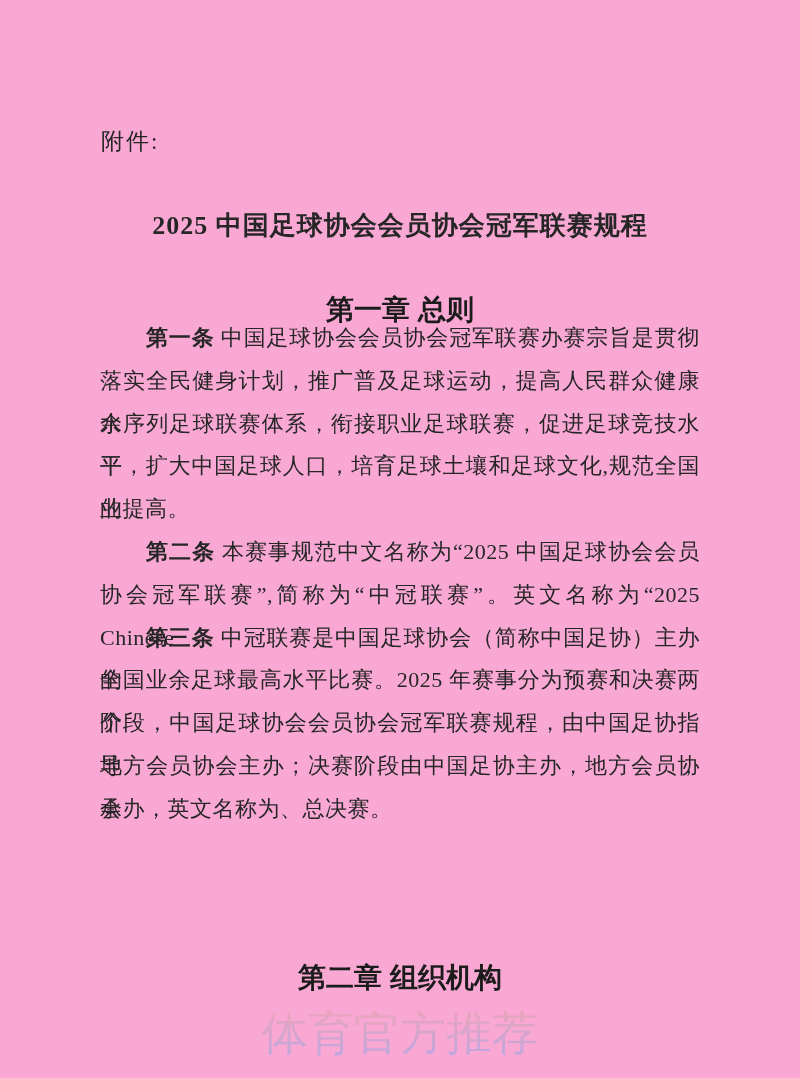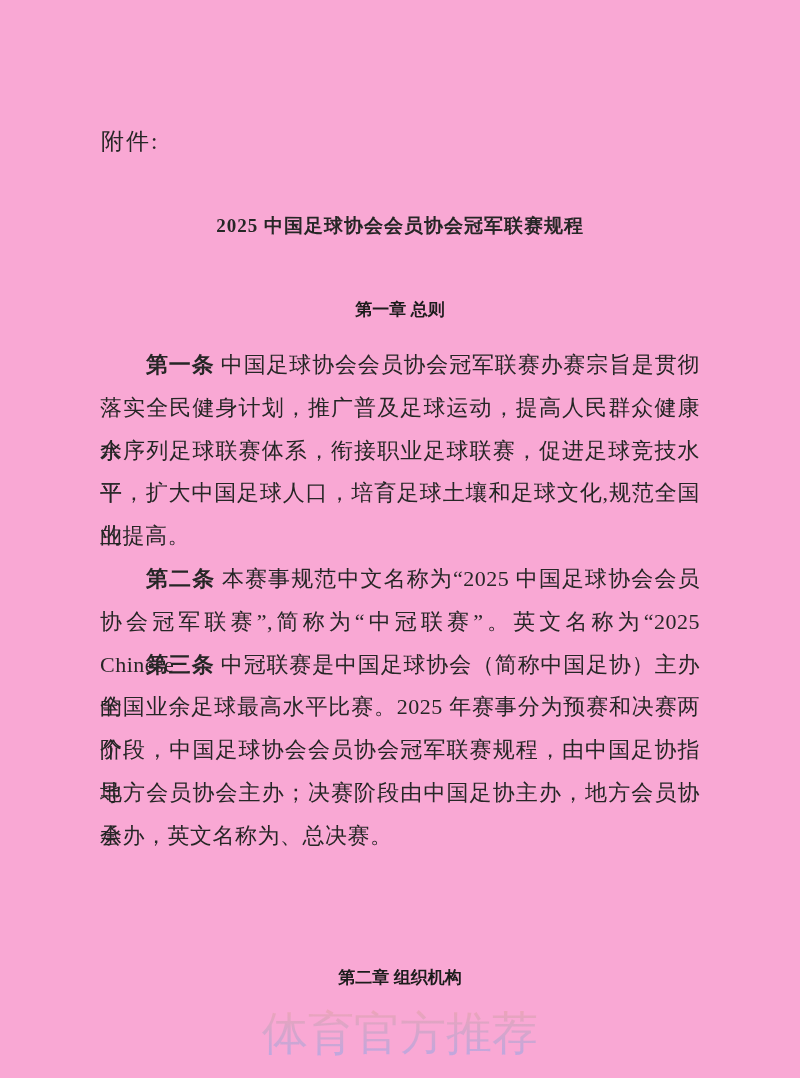"2025 中国足球协会会员协会冠军联赛规程" .doc-title { font-size: 19px -> 26px }
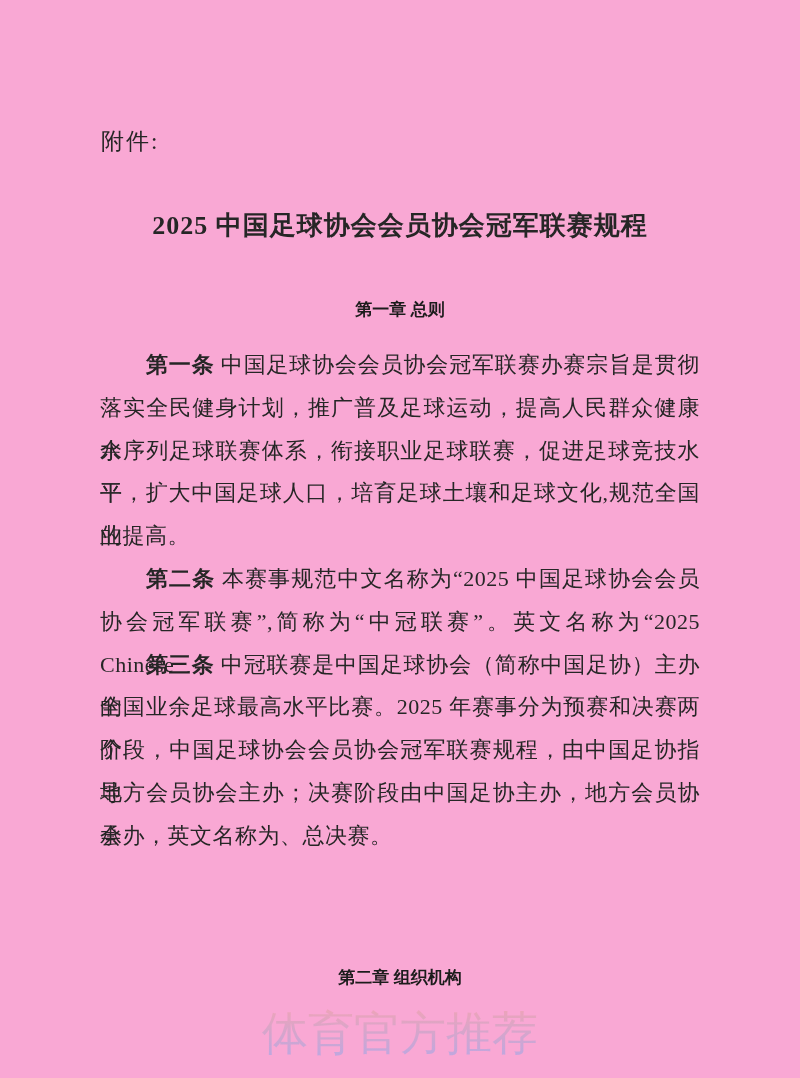"第一章 总则" .chapter-heading { font-size: 17px -> 28px }
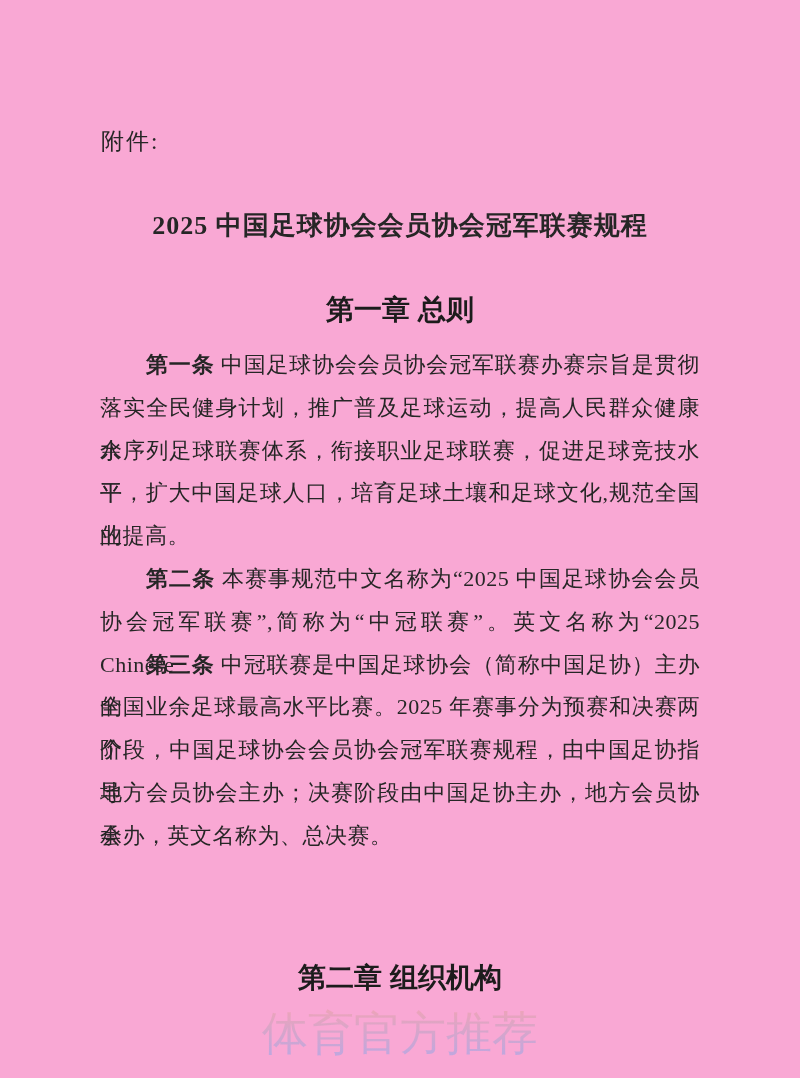"第一条 中国足球协会会员协会冠军联赛办赛宗旨是贯彻" .doc-body { top: 344px -> 317px }
